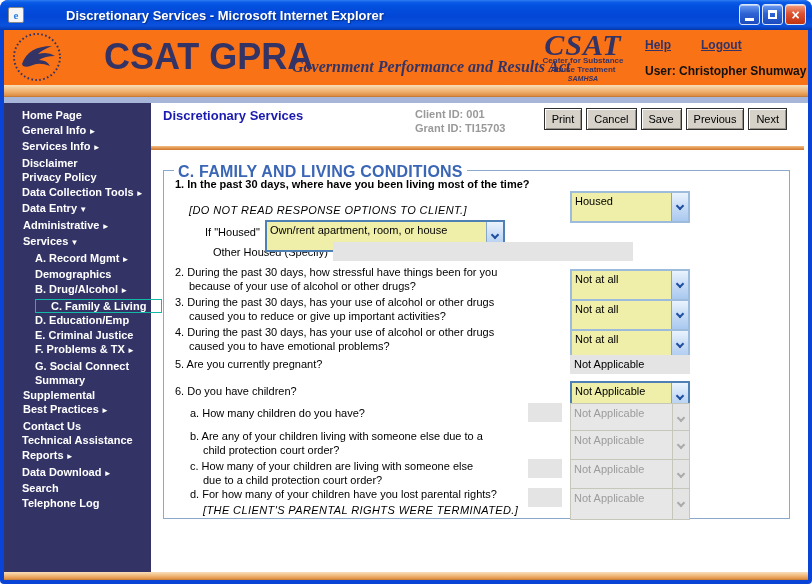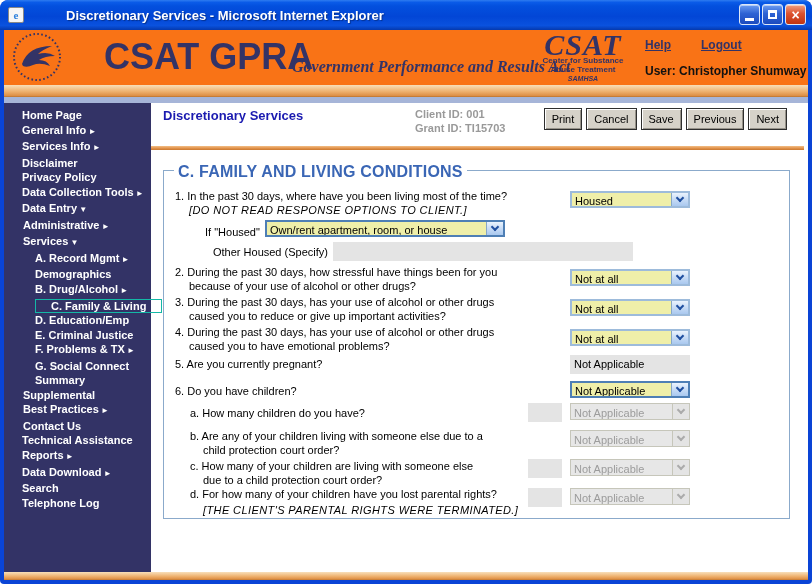"1. In the past 30" div.qline { font-weight: none -> bold; top: 160px -> 148px }
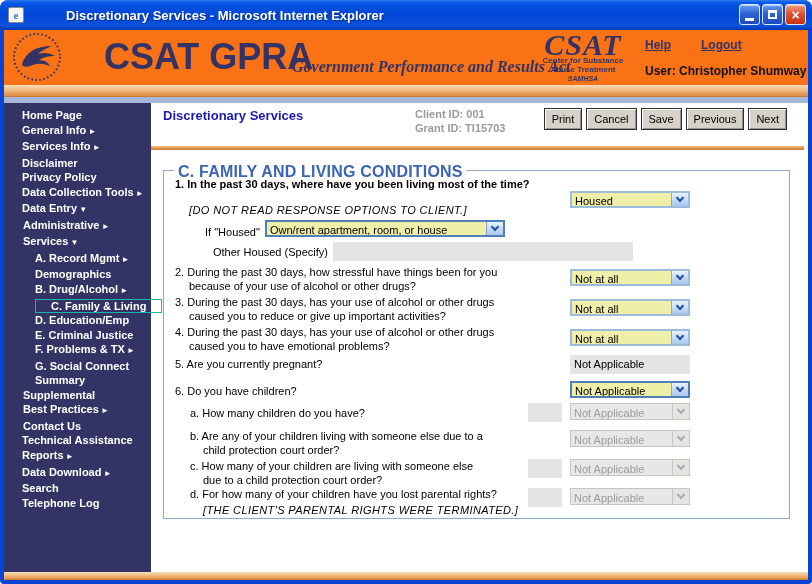"Housed" .xpsel { height: 17px -> 32px }
